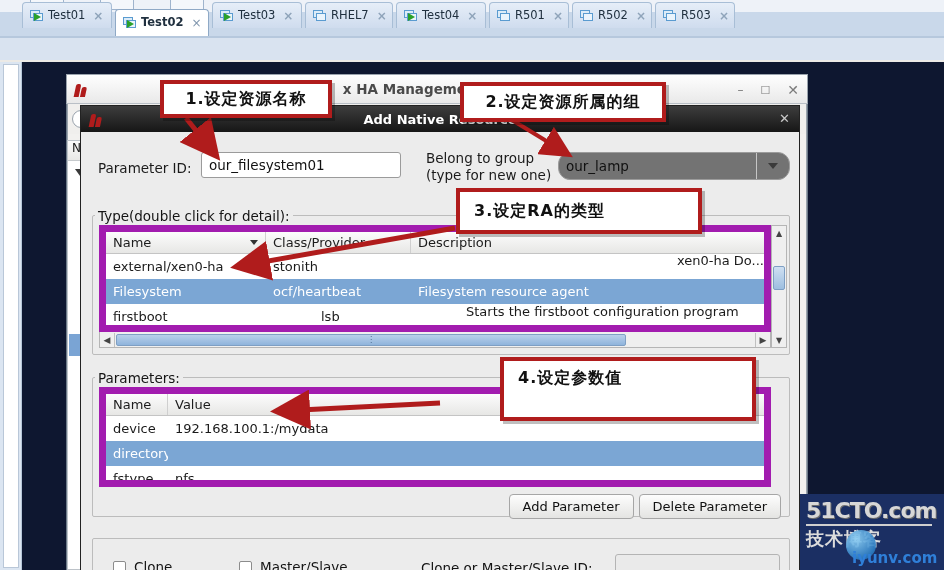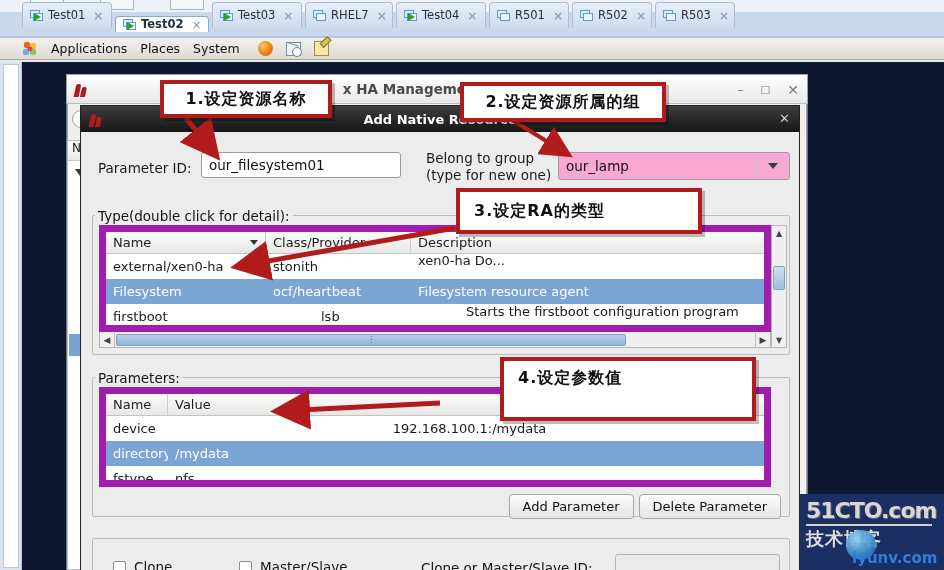"Test02" .tab.active { height: 16px -> 27px; top: 16px -> 9px }
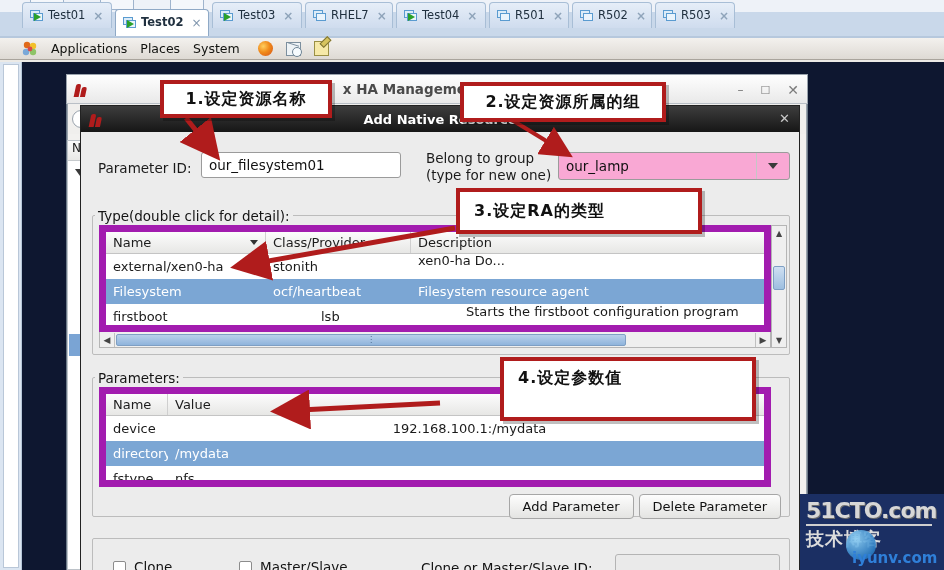"Applications" div.gpanel { html: <div> <span> <svg> <circle></circle> <circle></circle> <circle></circle> <circle></circle> <circle></circle> </svg> </span> <span>Applications</span> <span>Places</span> <span>System</span> <span></span> <span></span> <span></span> </div> -> none }
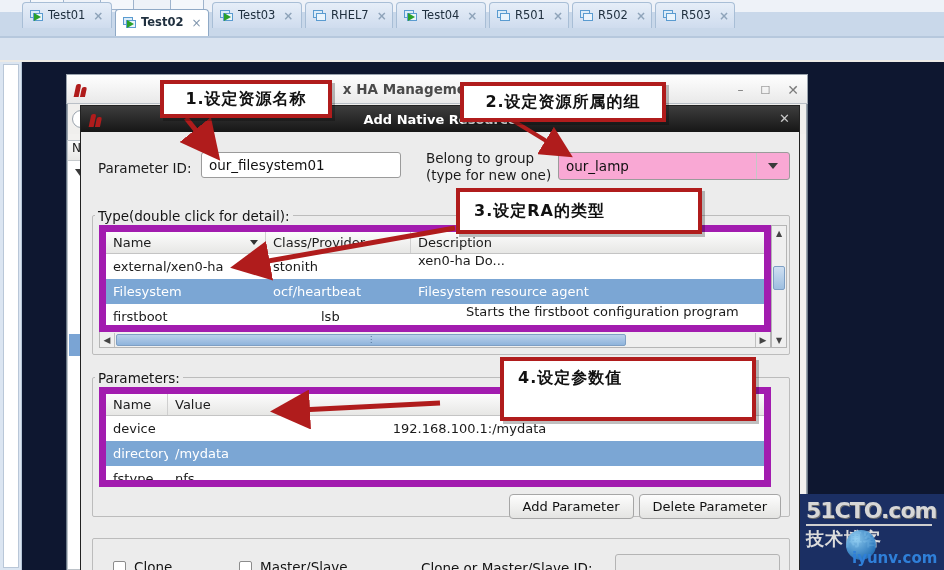"our_lamp" .grp-combo { background: #f9a8d4 -> #737373; border-radius: 3px -> 12px }
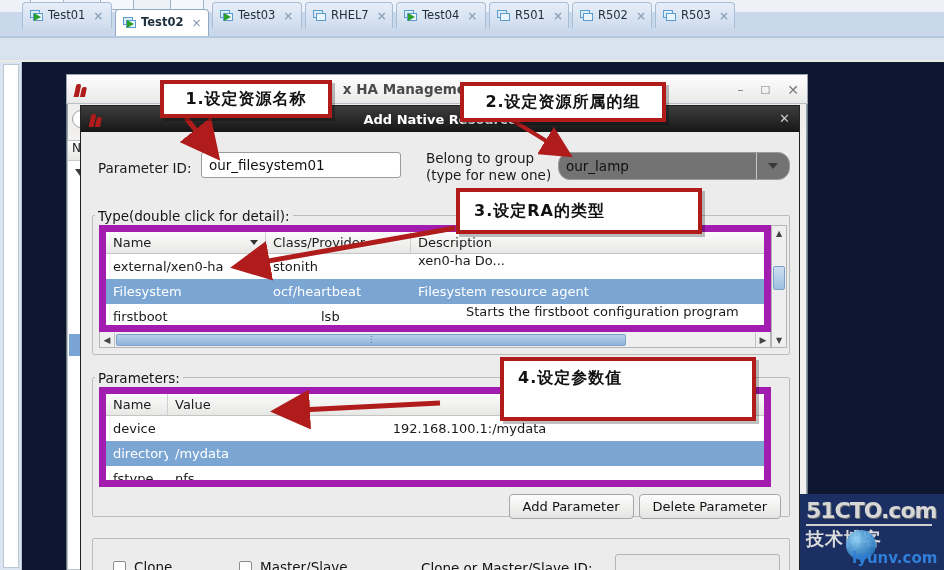"xen0-ha Do..." div.td { text-align: none -> right }
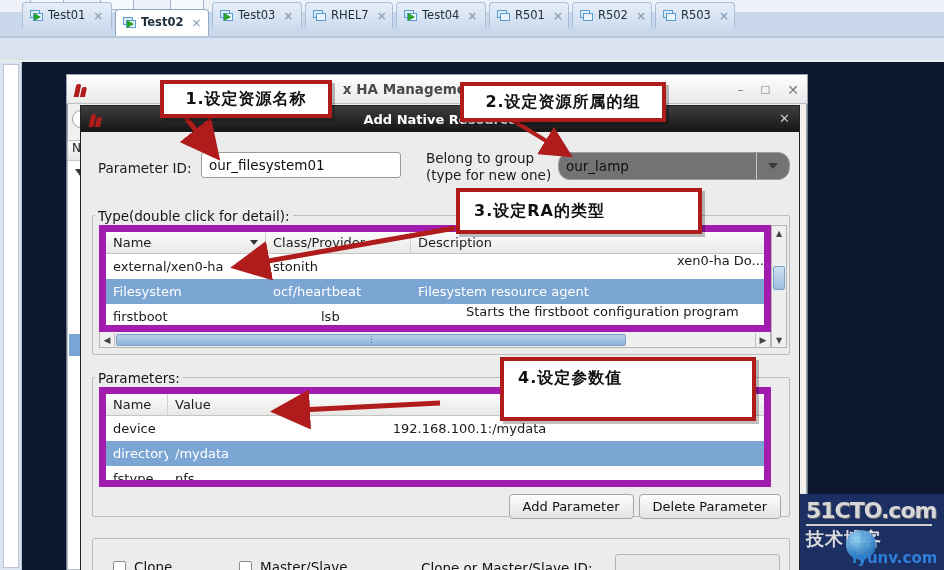"192.168.100.1:/mydata" div.td { text-align: center -> none }
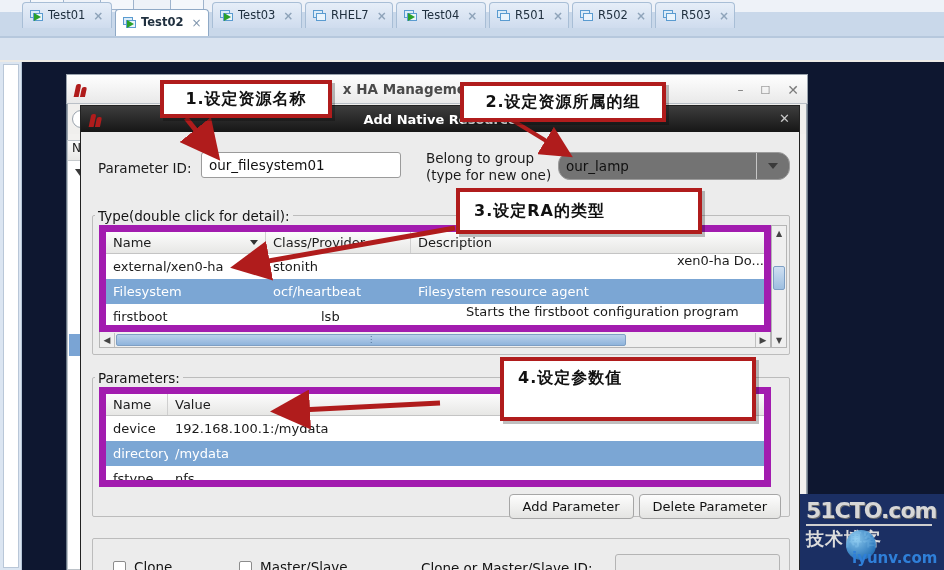"/mydata" div.td { html: <div>/mydata</div> -> none }
